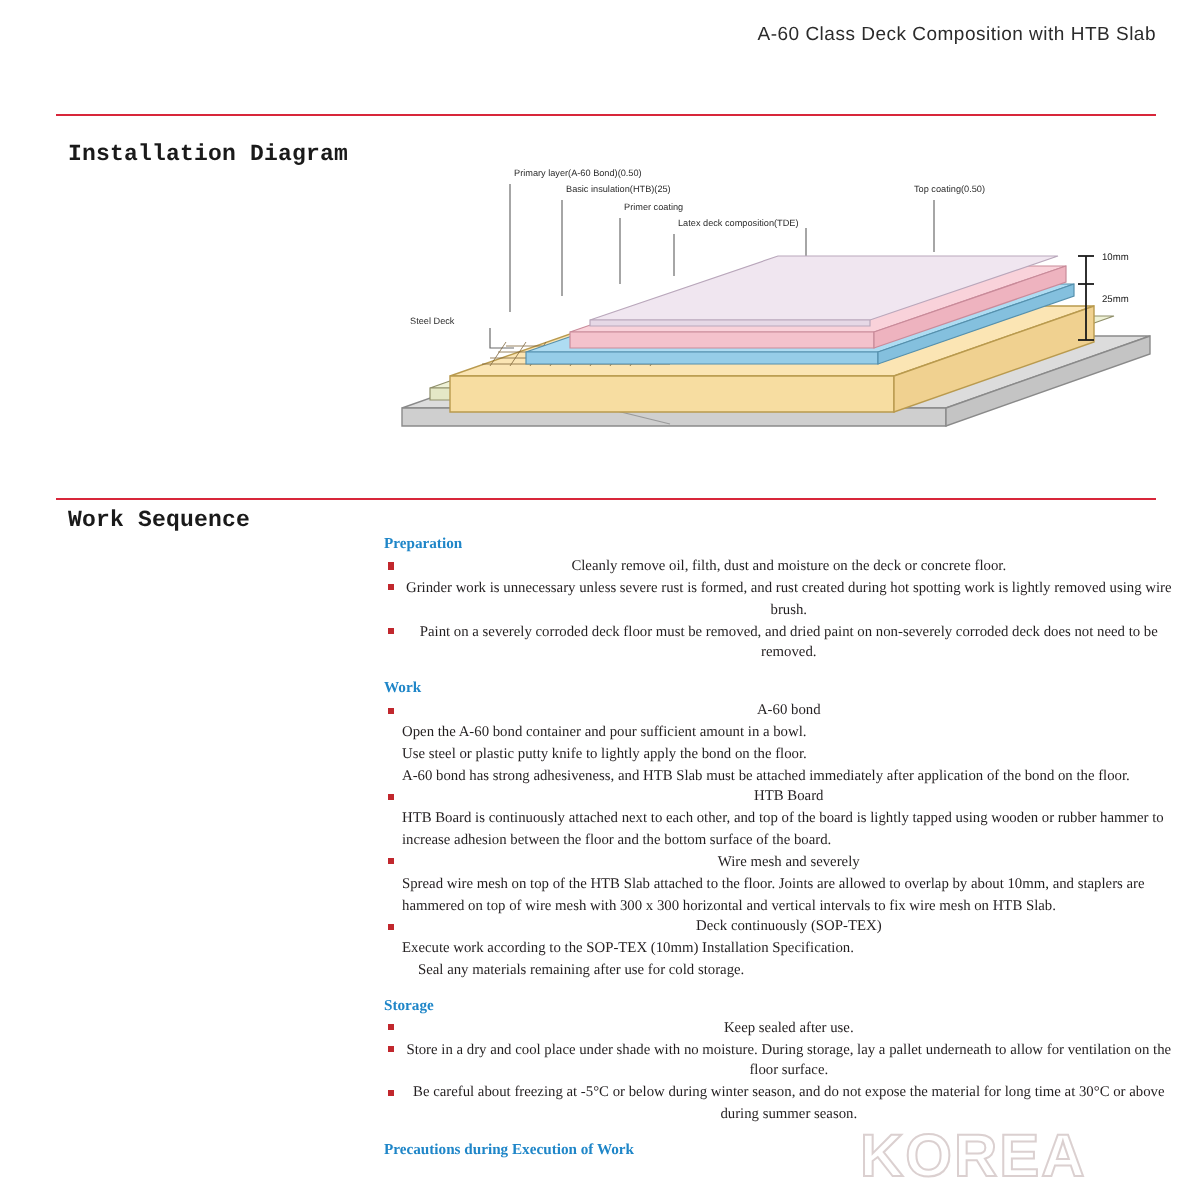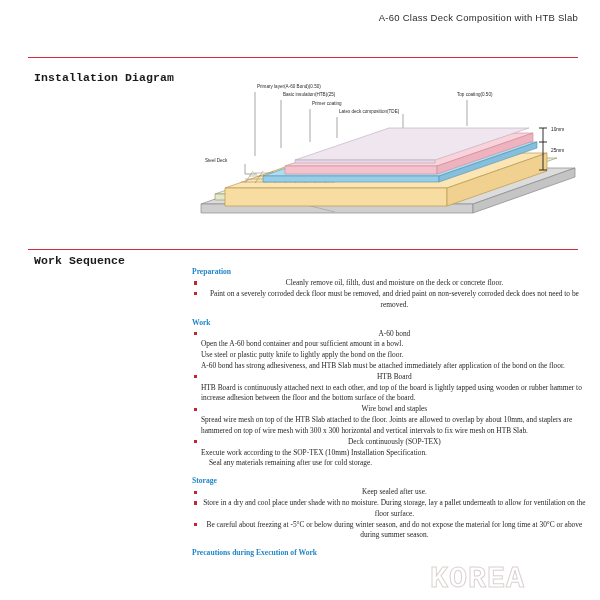"Grinder work is unnecessary unless" div.bullet-row { html: none -> <div> <span></span> <span>Grinder work is unnecessary unless severe rust is formed, and rust created during hot spotting work is lightly removed using wire brush.</span> </div> }
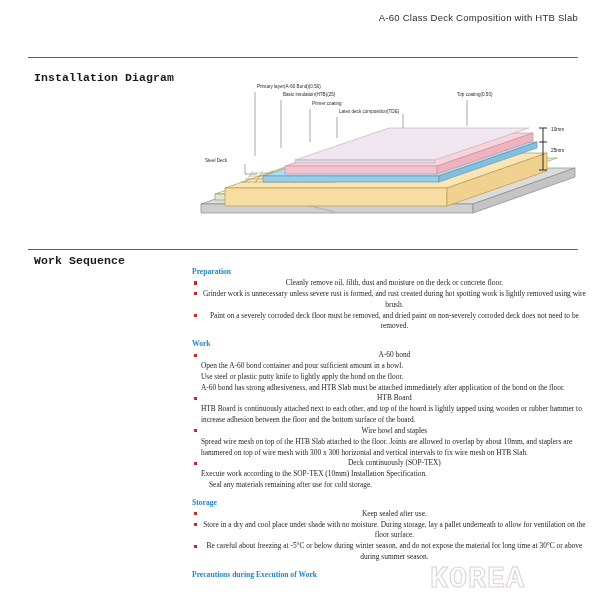"Wire bowl and staples" span.bullet-text { text: bowl and staples -> mesh and severely }
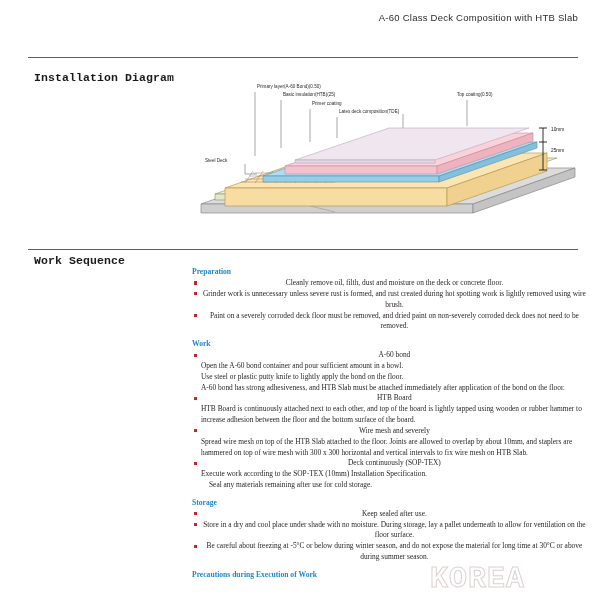"KOREA" .watermark { font-family: Liberation Mono, monospace -> none }
